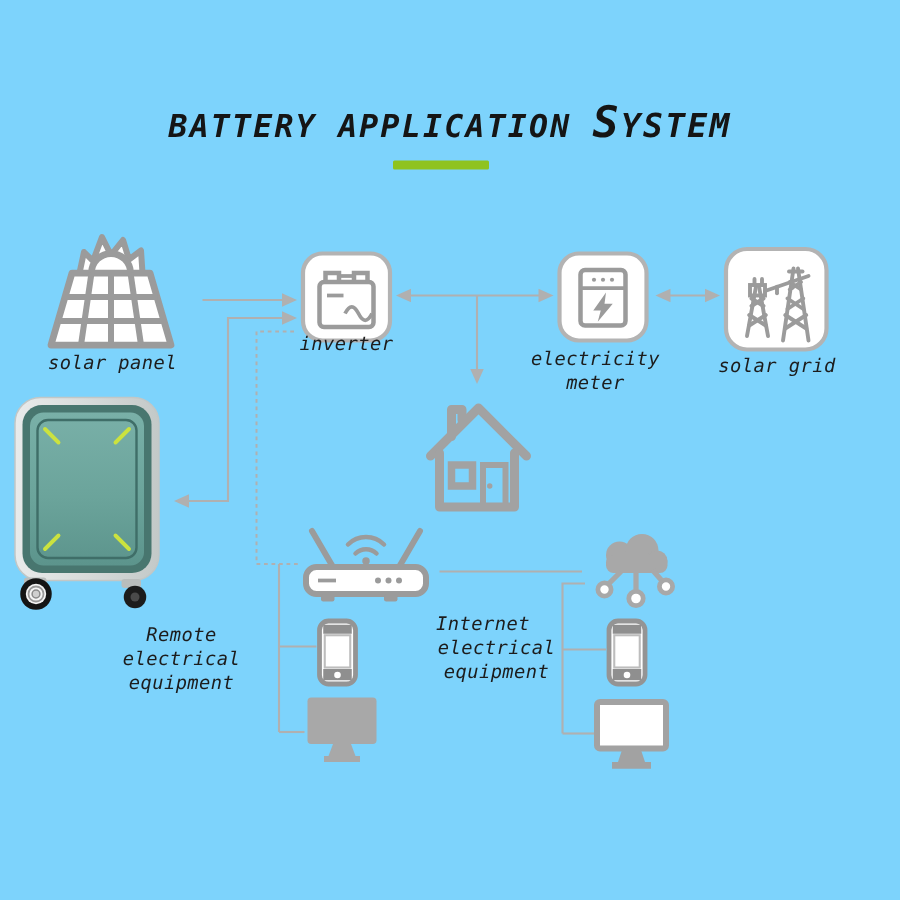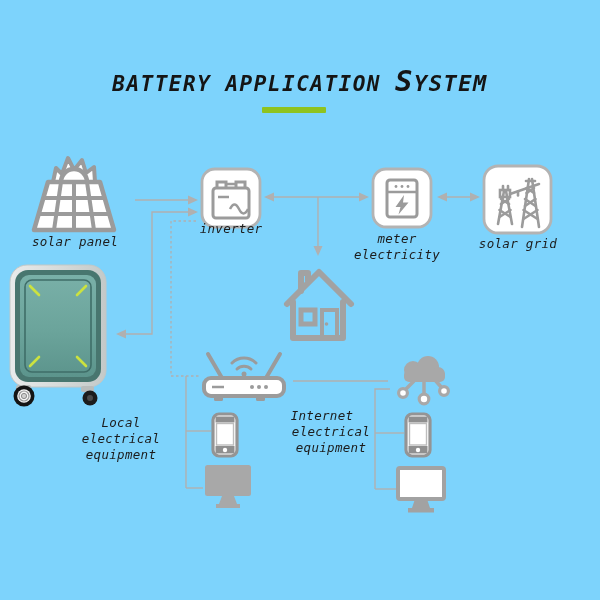"meter" div { order: before "electricity" -> after "electricity" }
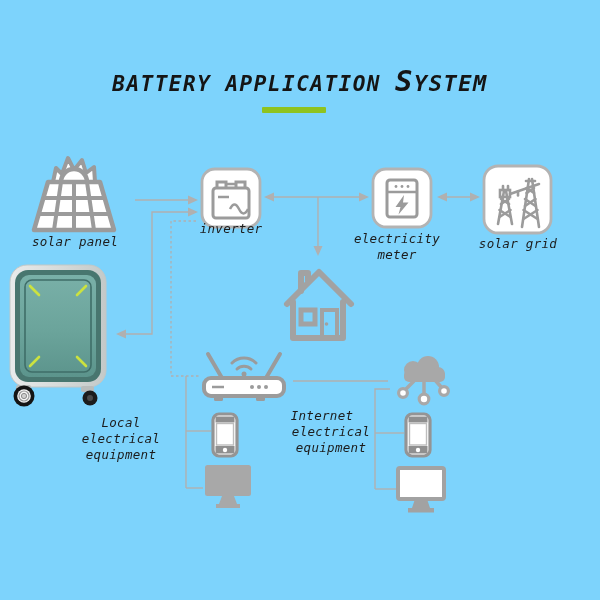"Local" div { text: Local -> Remote }
